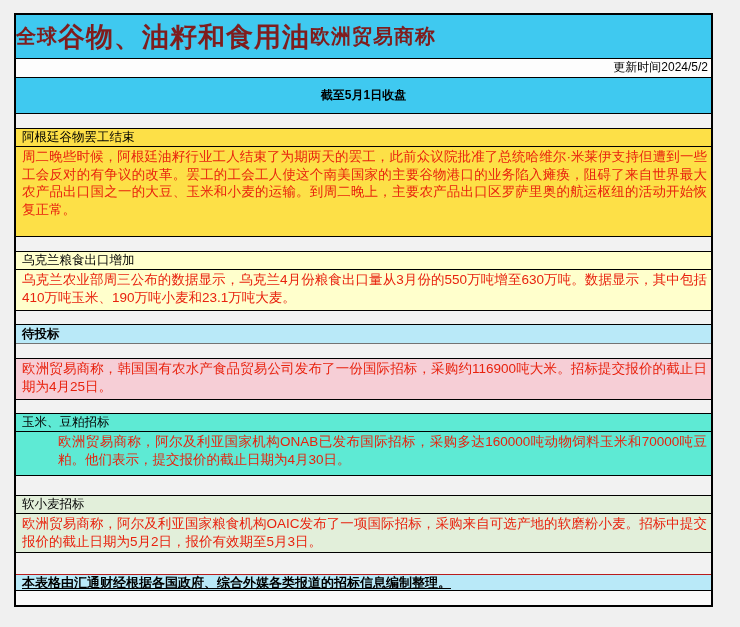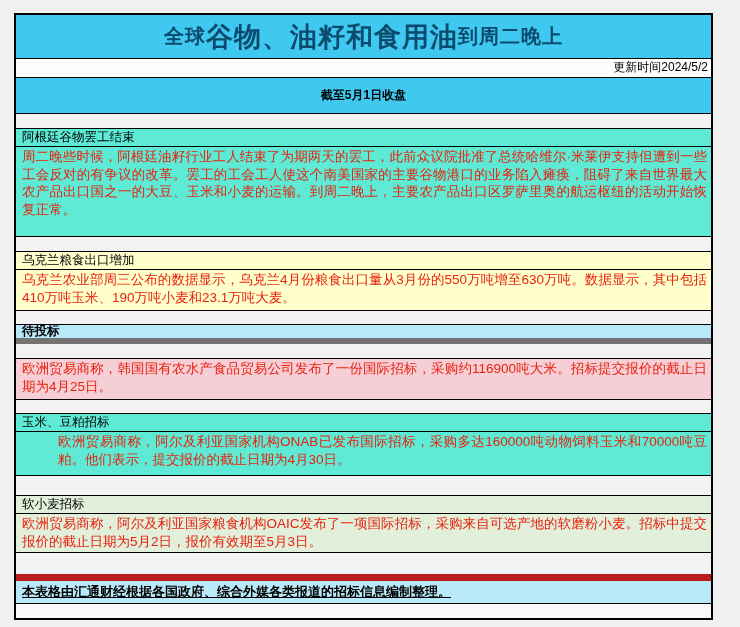"全球" .title-row { color: #0c4a6e -> #7f1d1d; justify-content: center -> flex-start }
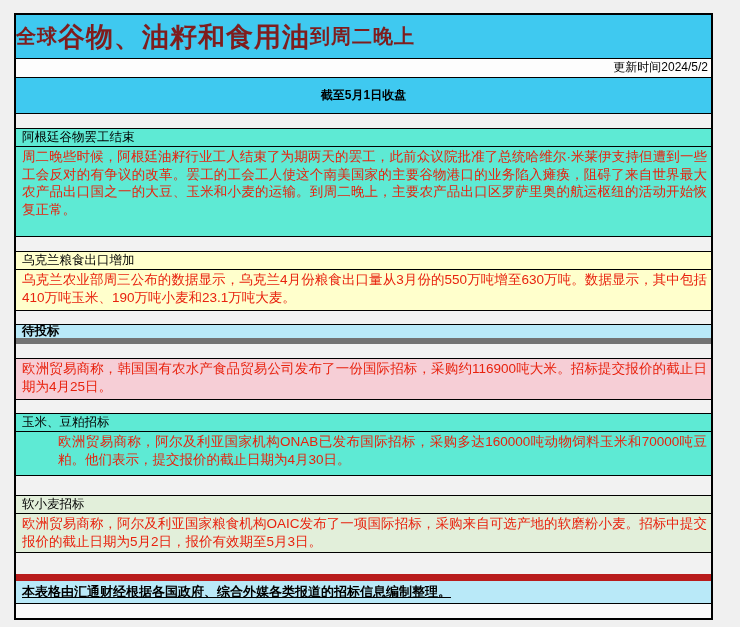"到周二晚上" span.title-suffix { text: 到周二晚上 -> 欧洲贸易商称 }
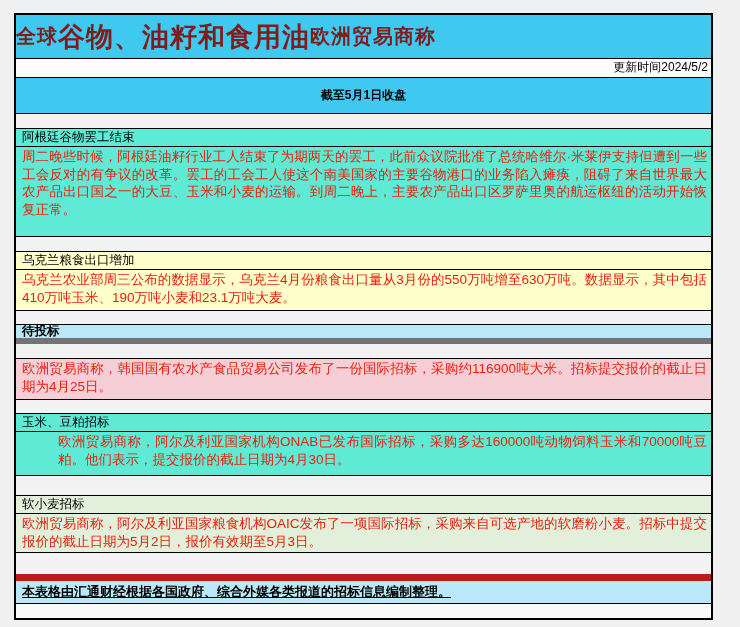"阿根廷谷物罢工结束" .bg-green { background: #5eead4 -> #fde047 }
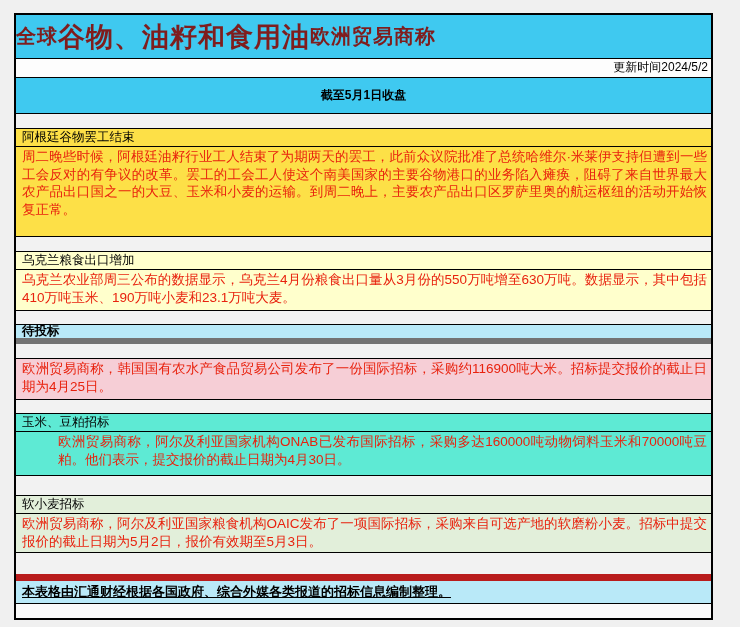"待投标" .pending-row { border-bottom: 6px solid #737373 -> 1px solid #737373 }
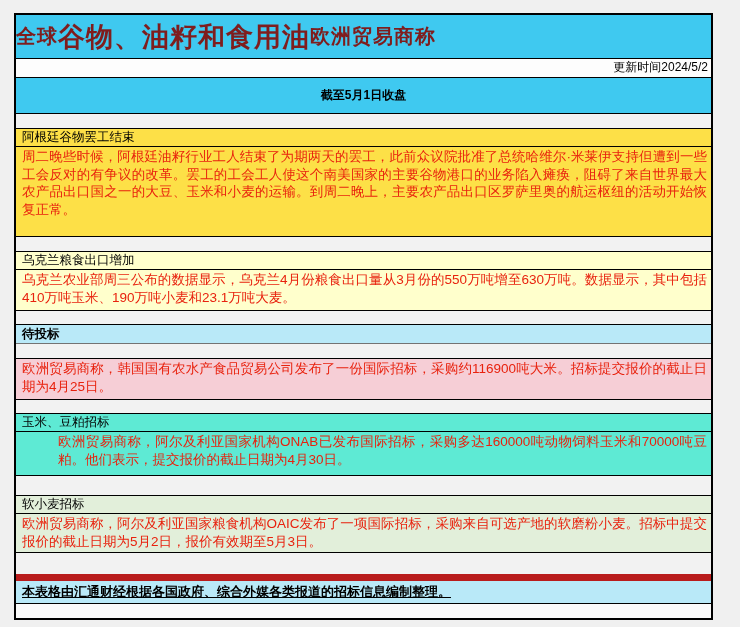"本表格由汇通财经根据各国政府、综合外媒各类报道的招标信息编制整理。" .note-row { border-top: 7px solid #b91c1c -> 1px solid #b91c1c; height: 30px -> 17px }
